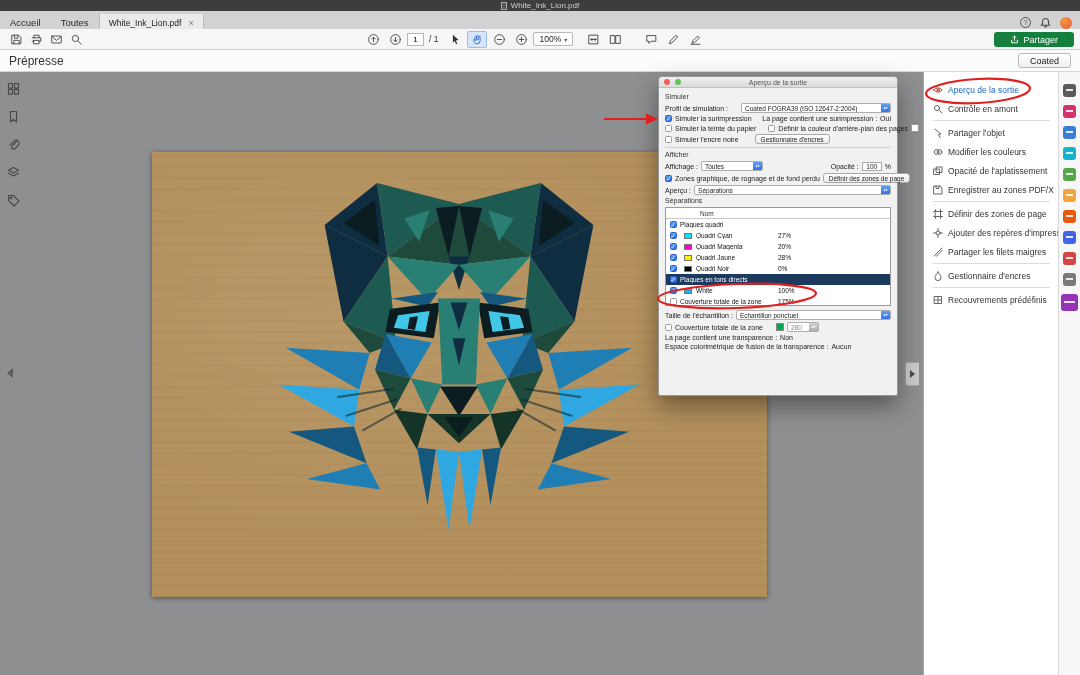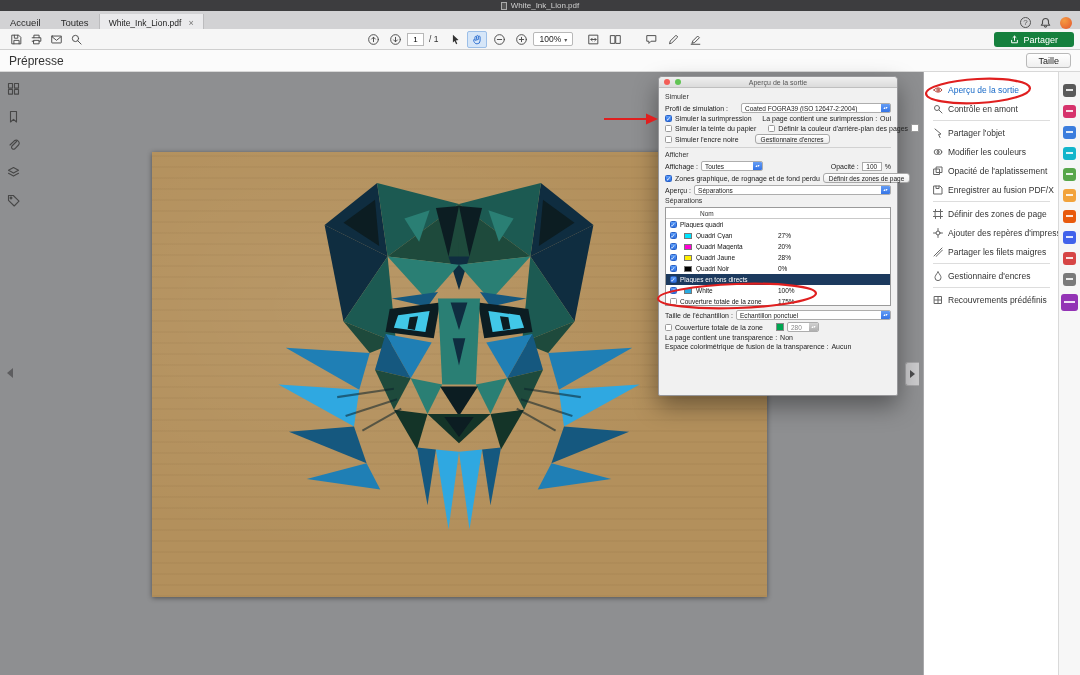"Taille" button.close-btn { text: Taille -> Coated }
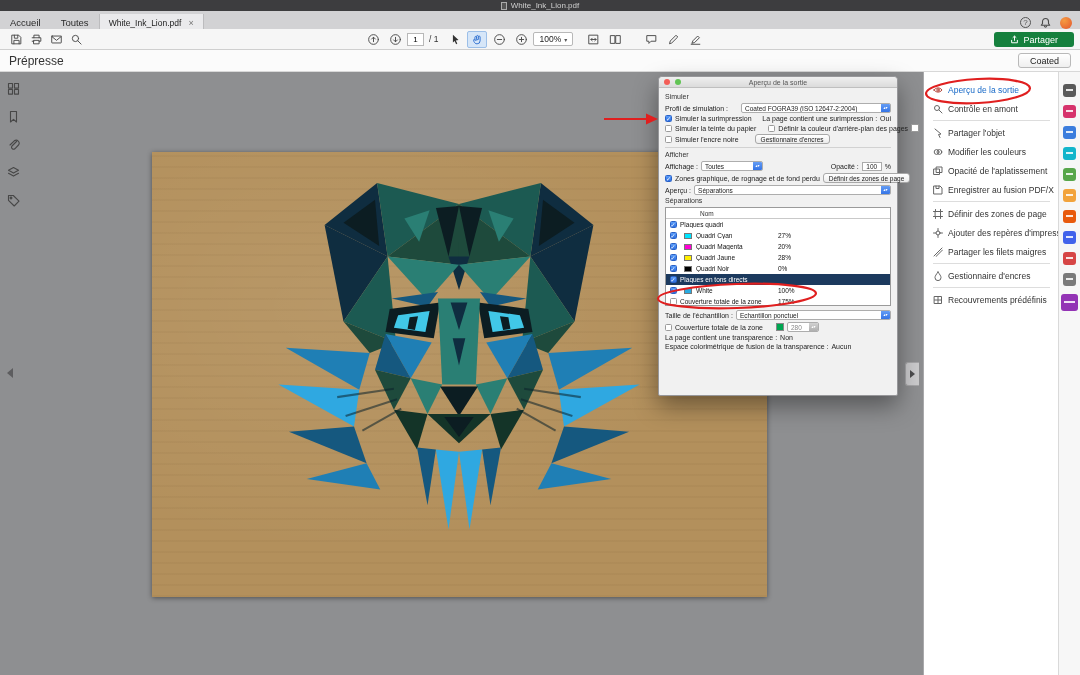"Enregistrer au fusion PDF/X" span.lbl { text: fusion -> zones }
